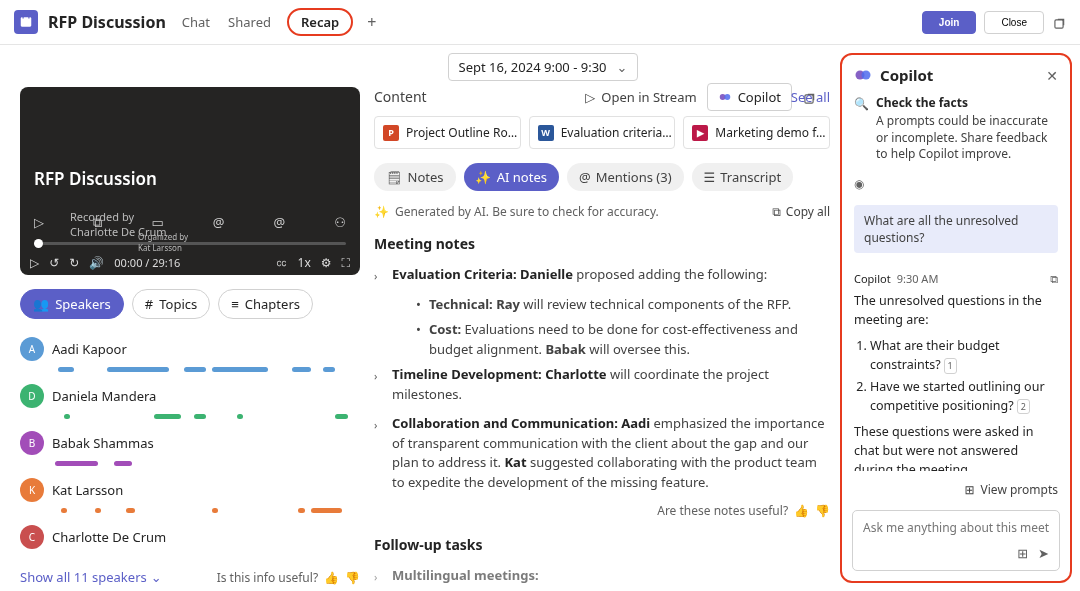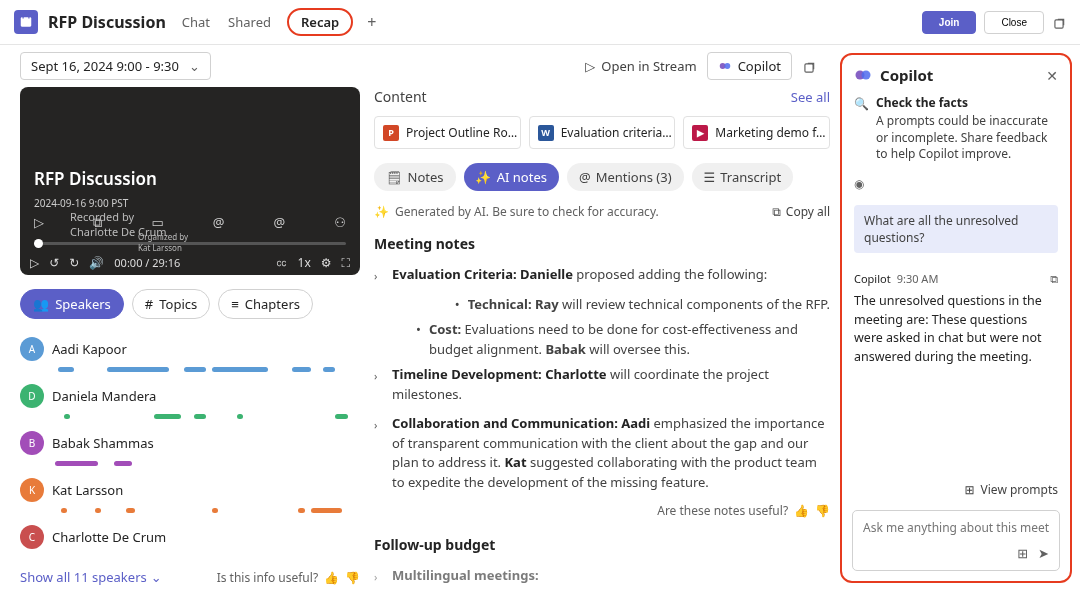"Sept 16, 2024 9:00 -" .subbar { flex-direction: none -> column }
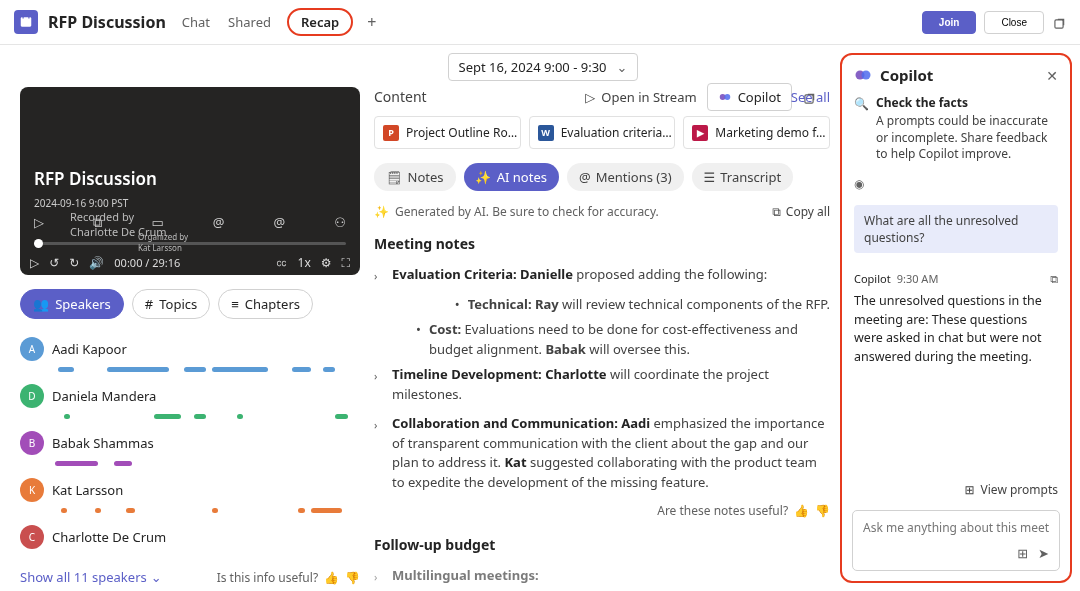"2024-09-16 9:00 PST" div.v-date { html: <div>2024-09-16 9:00 PST</div> -> none }
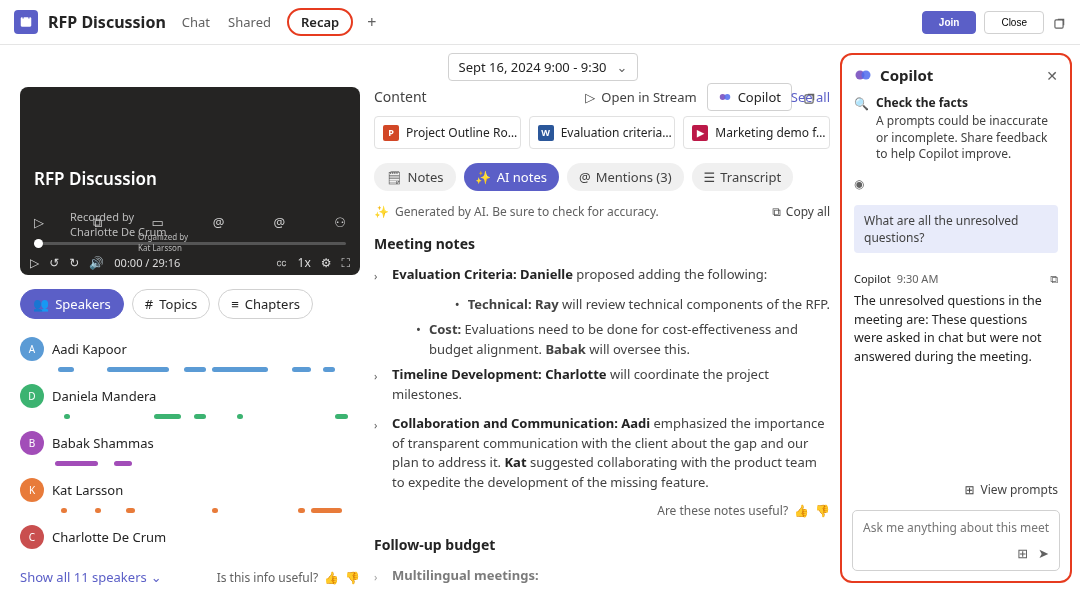"Technical: Ray will review technical" .bullet { justify-content: flex-end -> none }
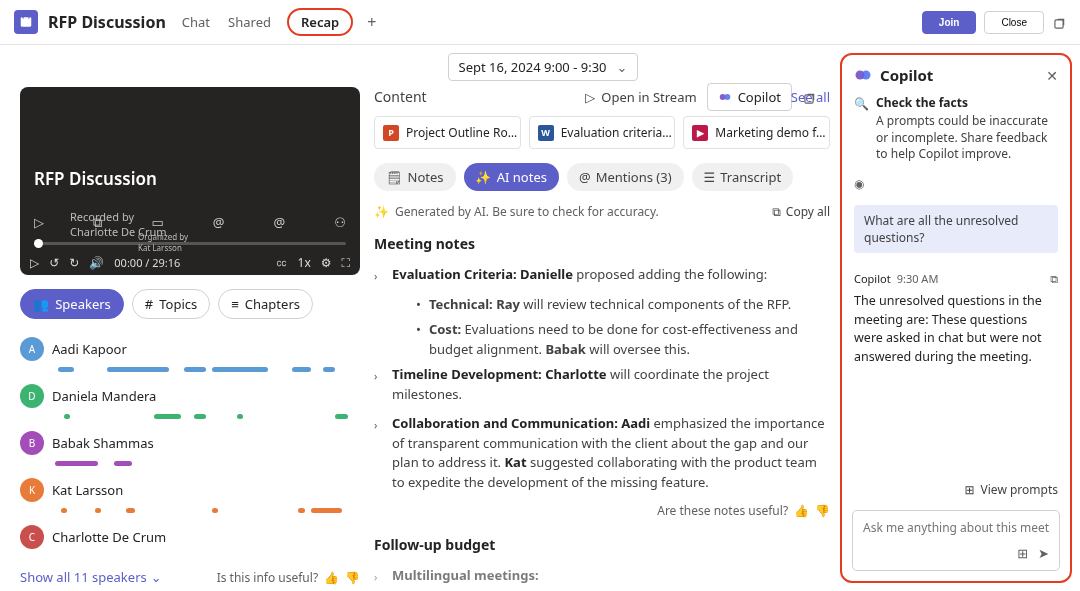"What are their budget constraints?" ol { html: none -> <ol> <li><span>What are their budget constraints?</span><span>1</span></li> <li><span>Have we started outlining our competitive positioning?</span><span>2</span></li> </ol> }
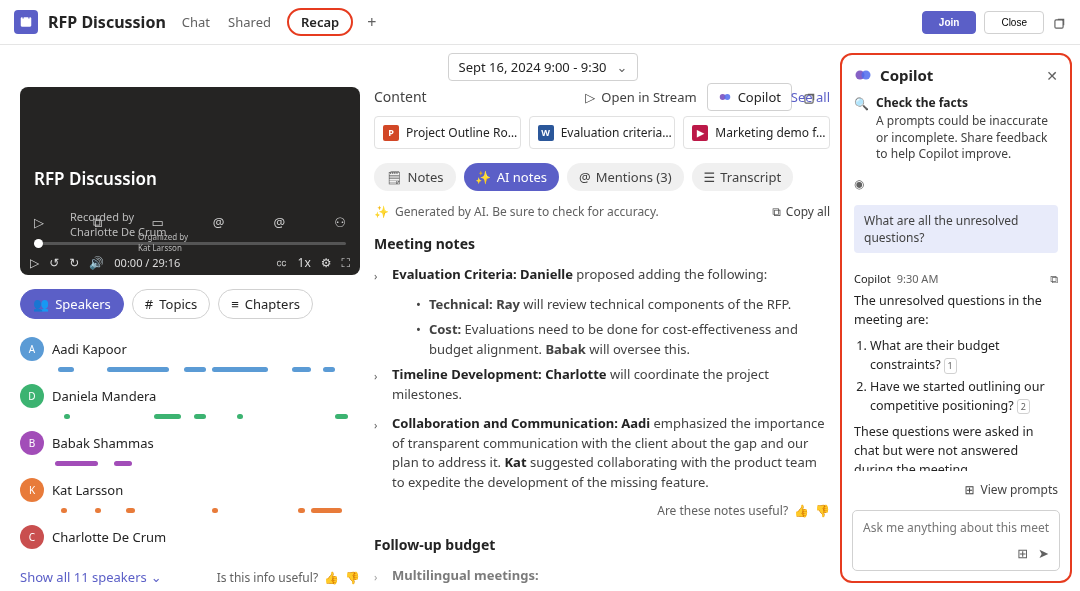"Follow-up budget" div.notes-title { text: budget -> tasks }
